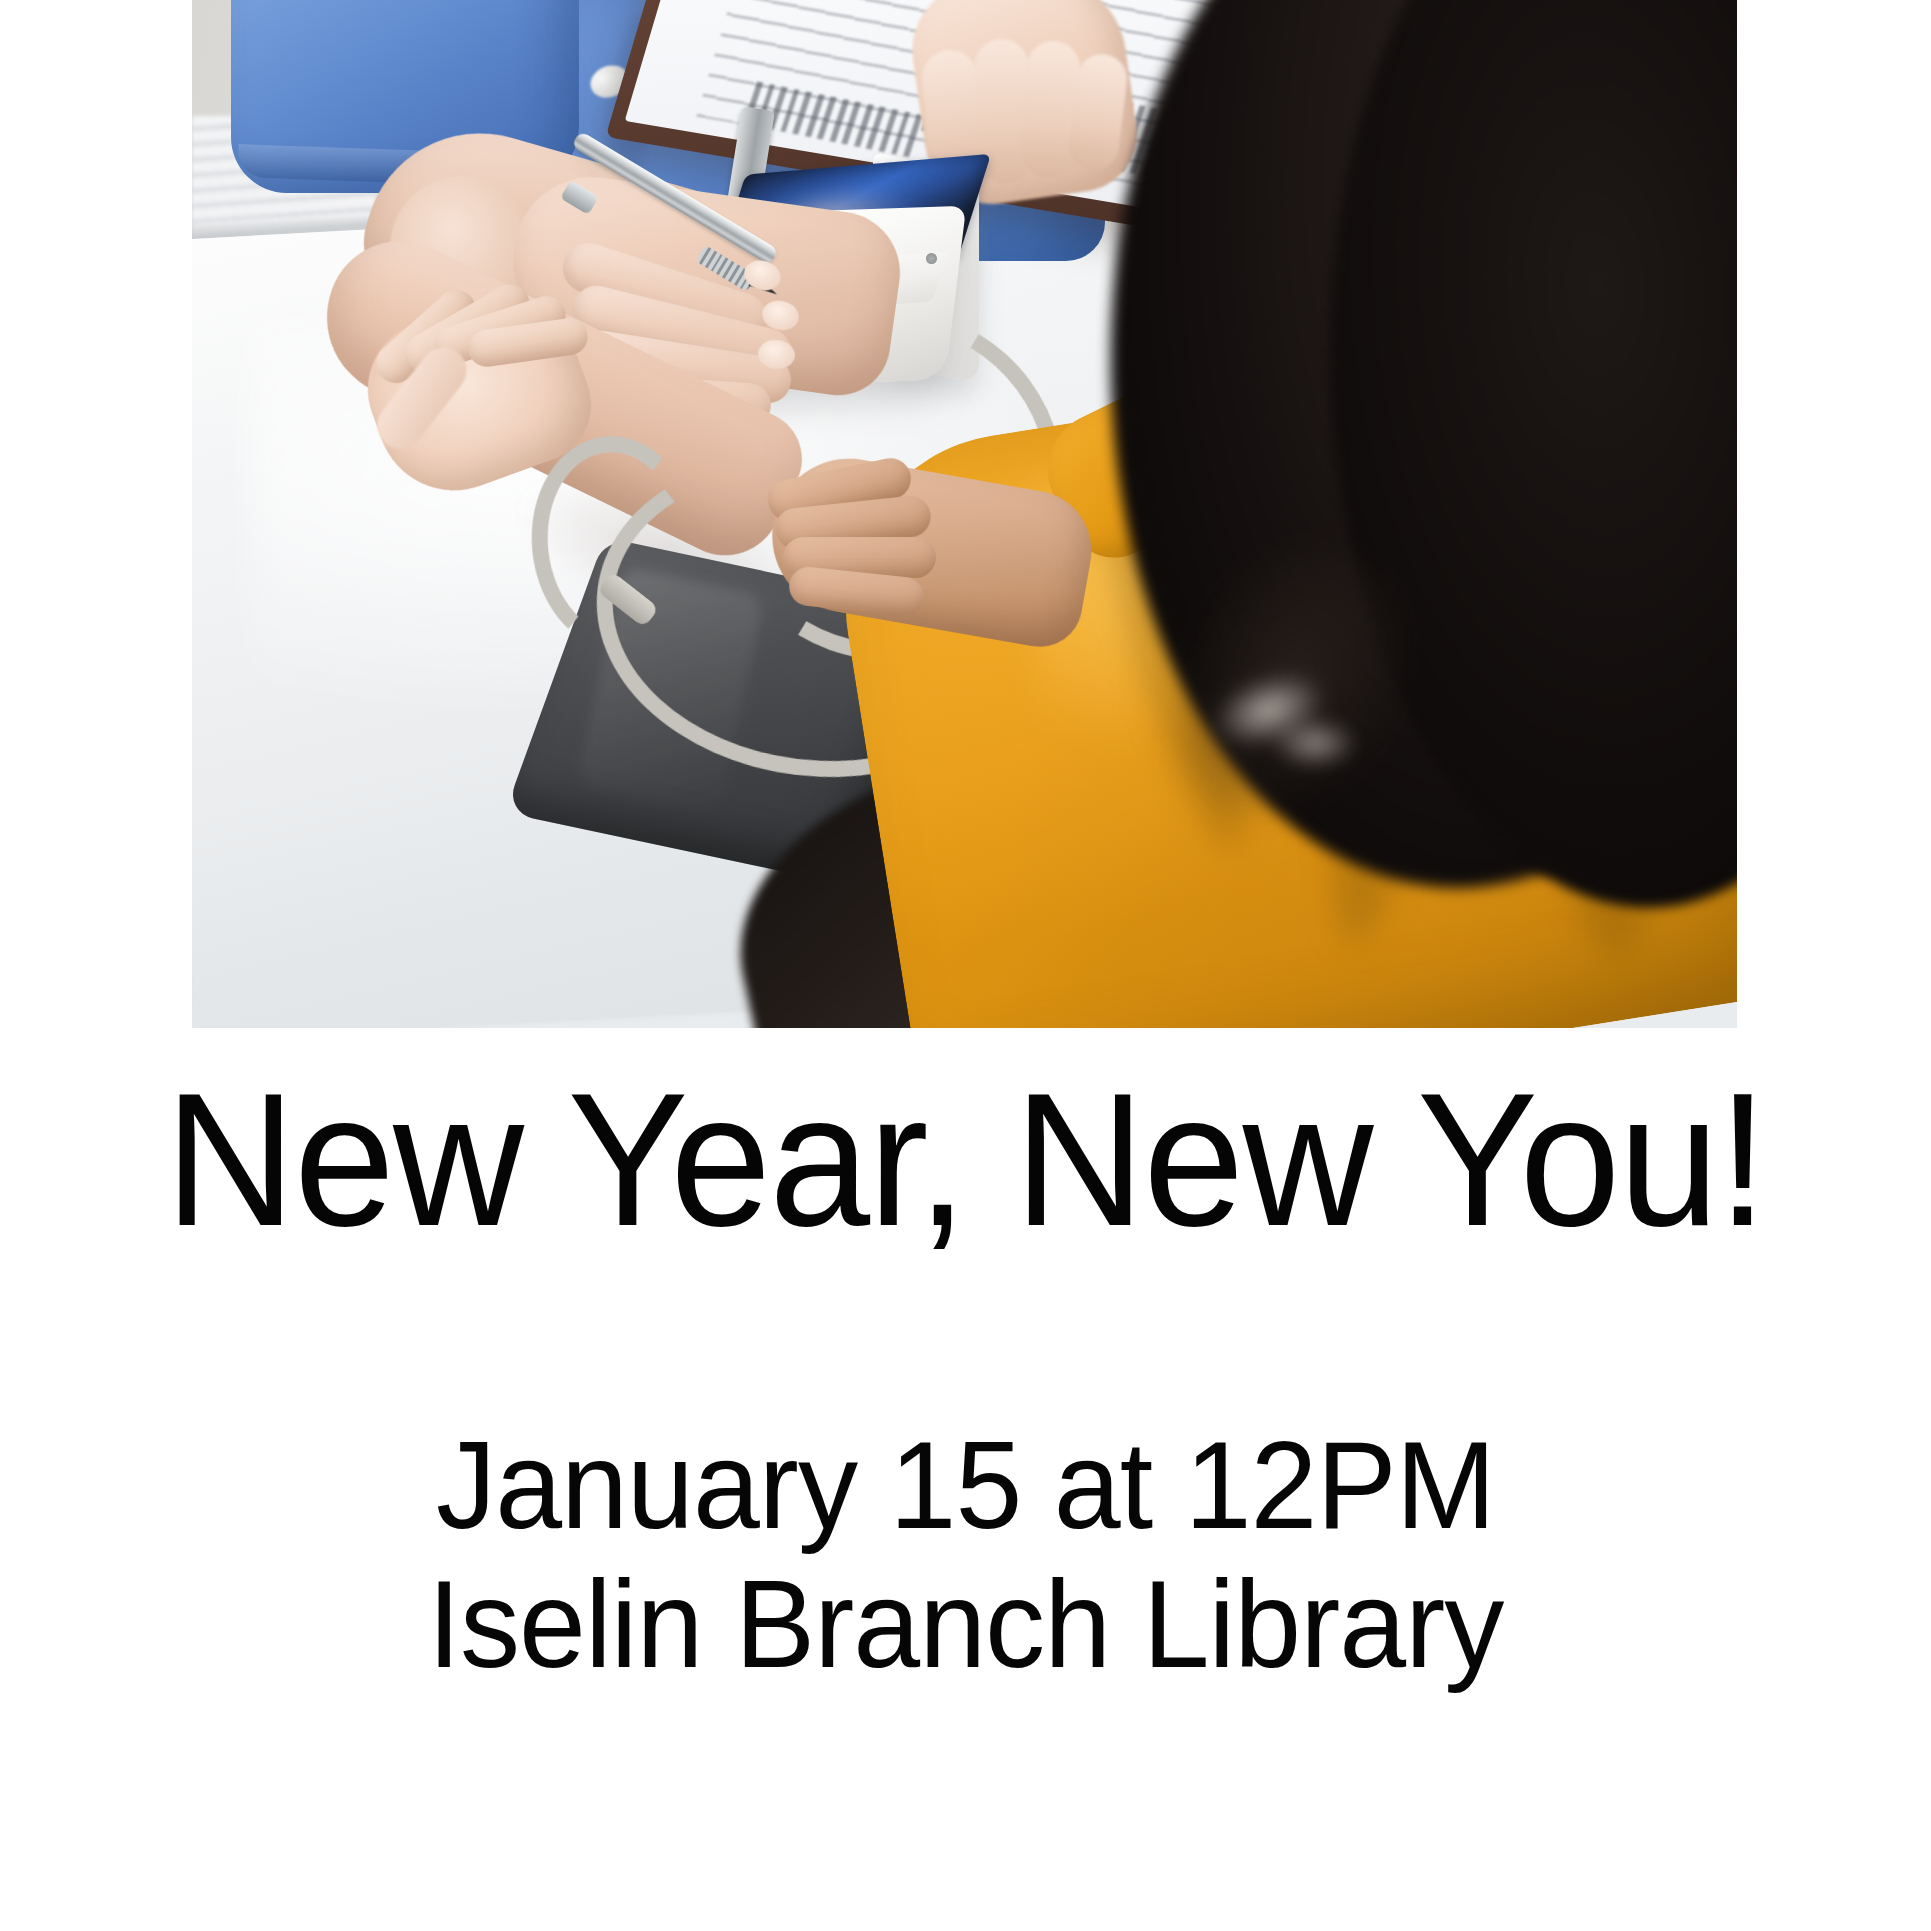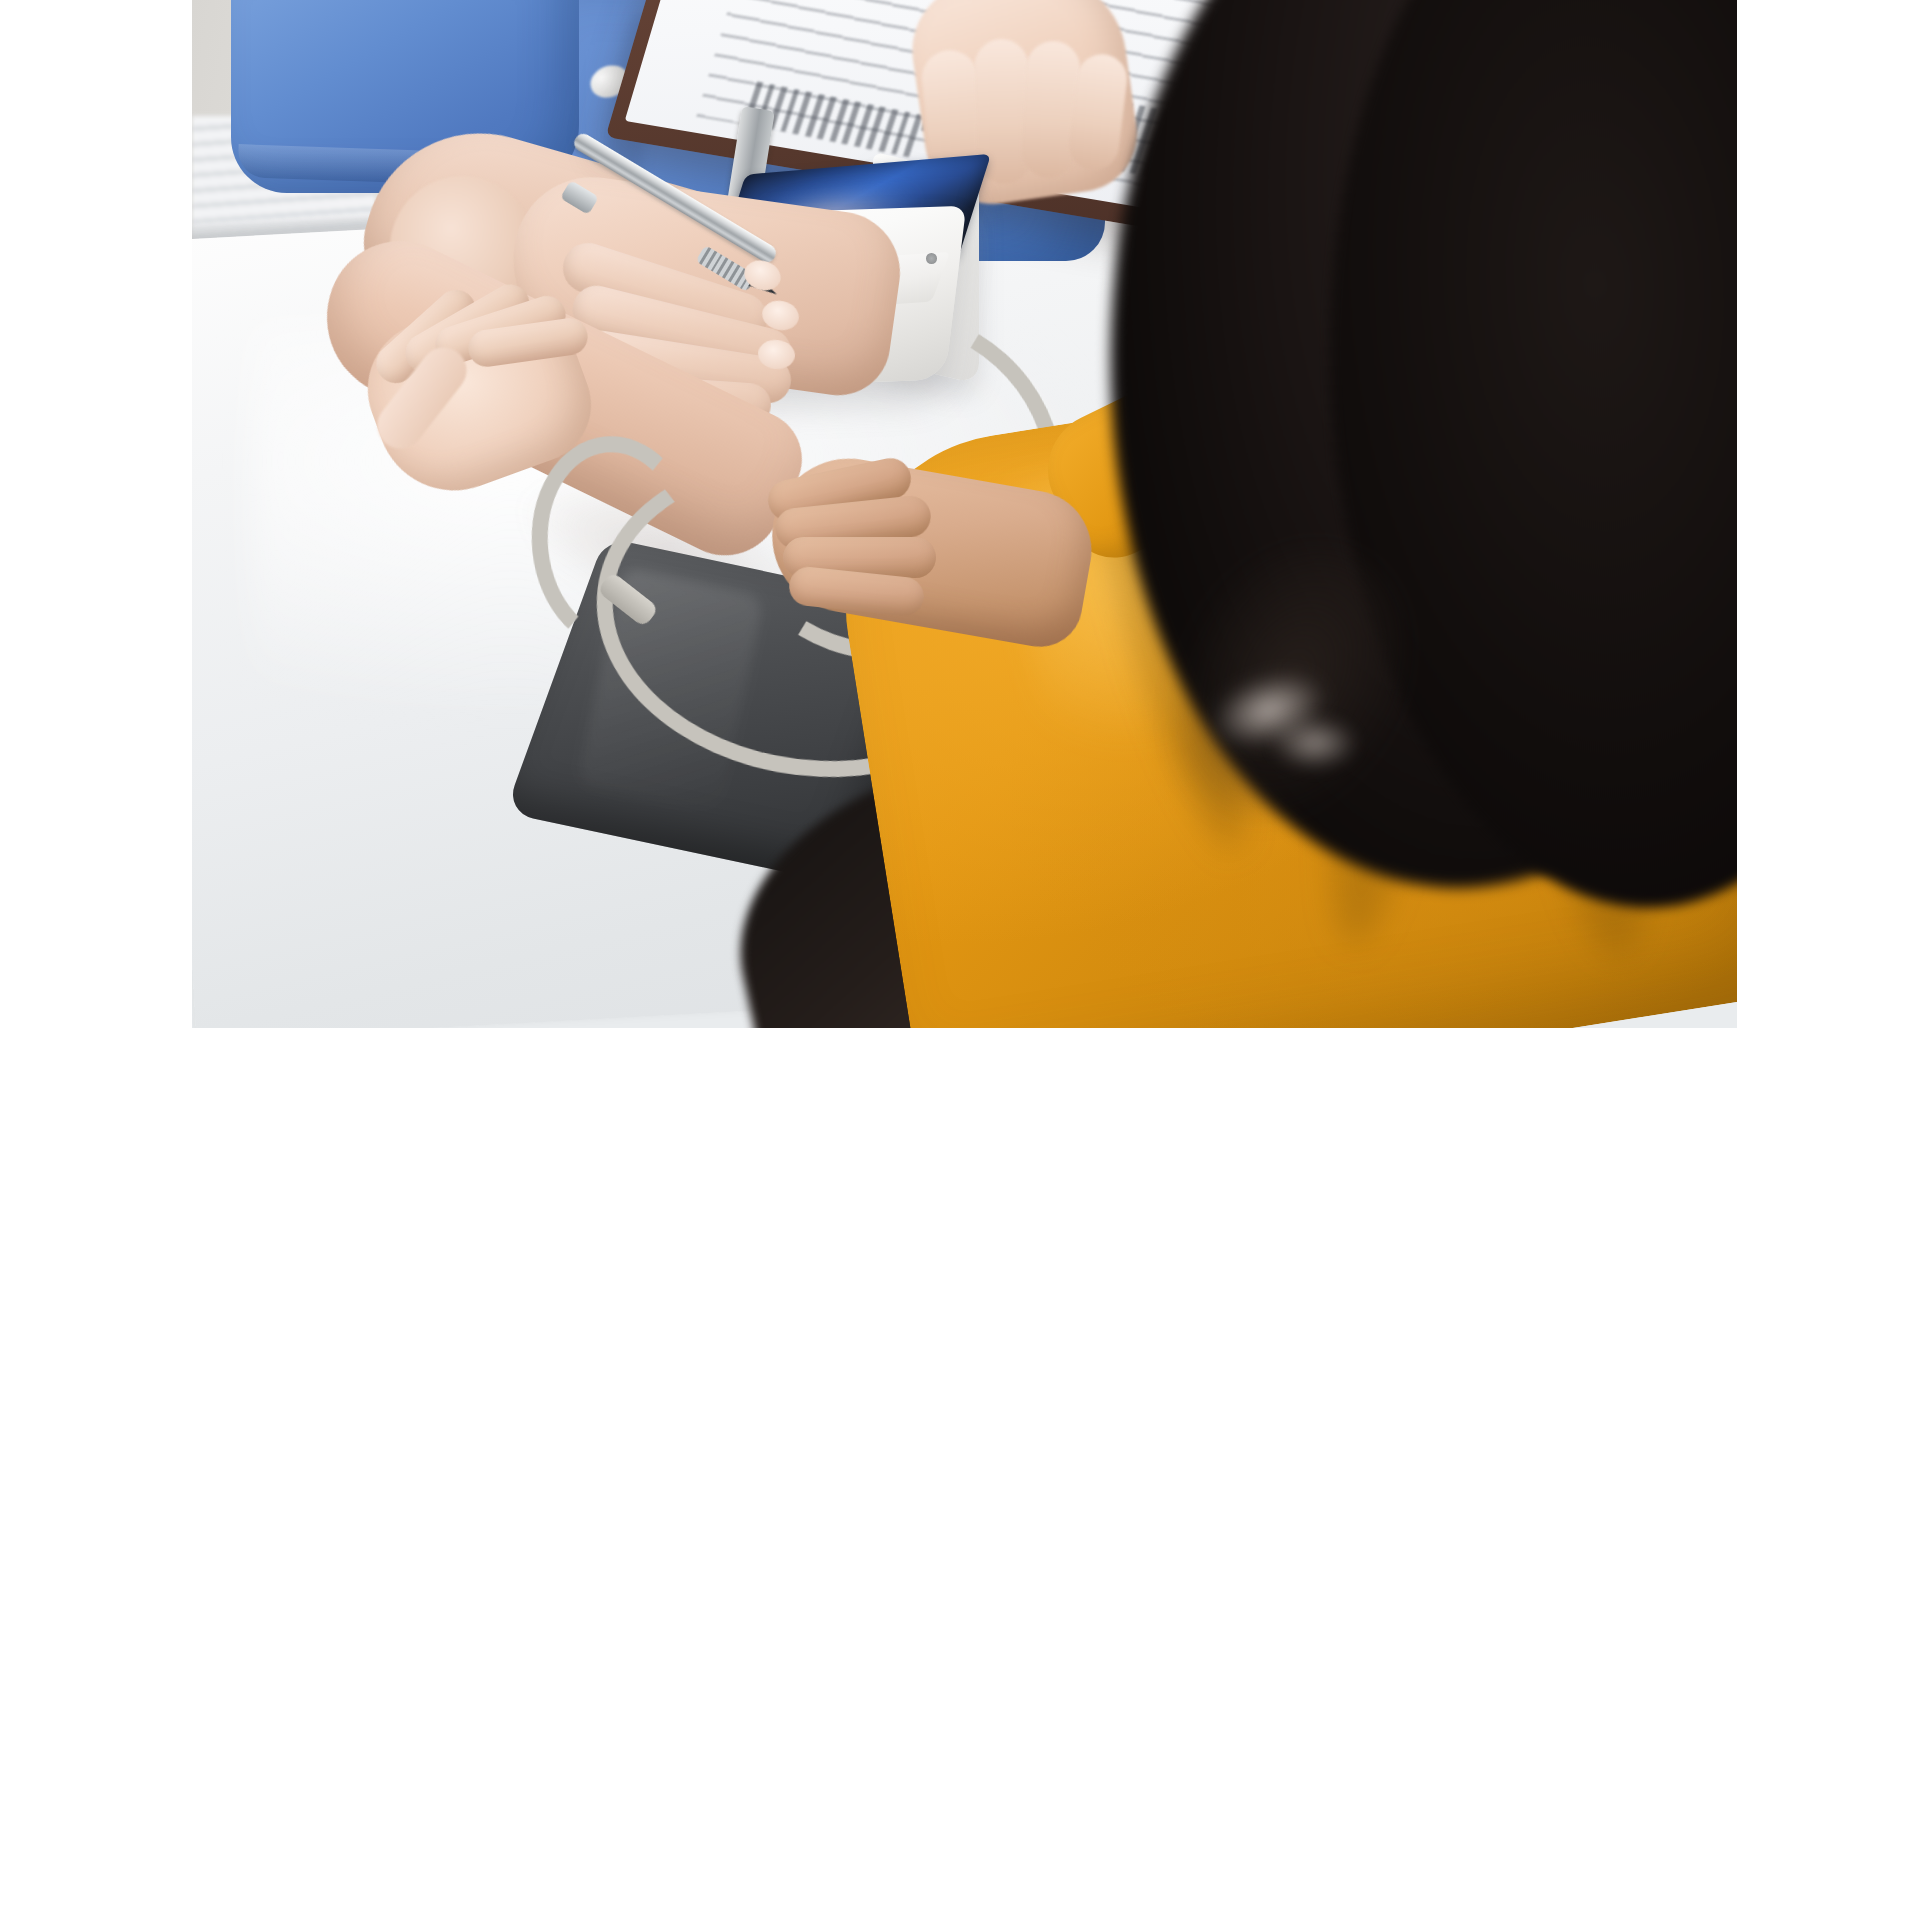"New Year, New You!" div.text-block { html: none -> <div> <h1>New Year, New You!</h1> <div> <span>January 15 at 12PM</span> <span>Iselin Branch Library</span> </div> </div> }
